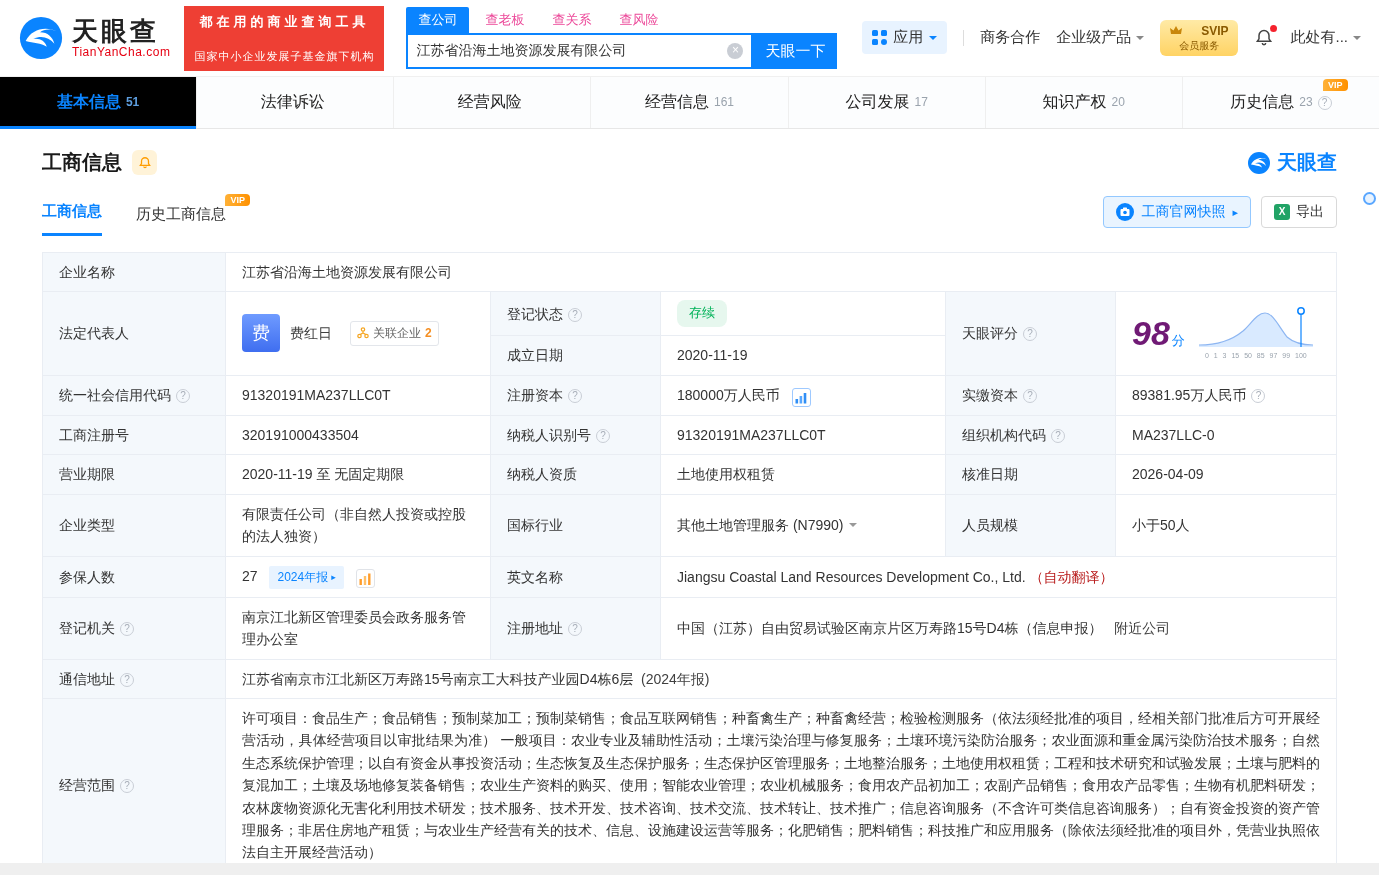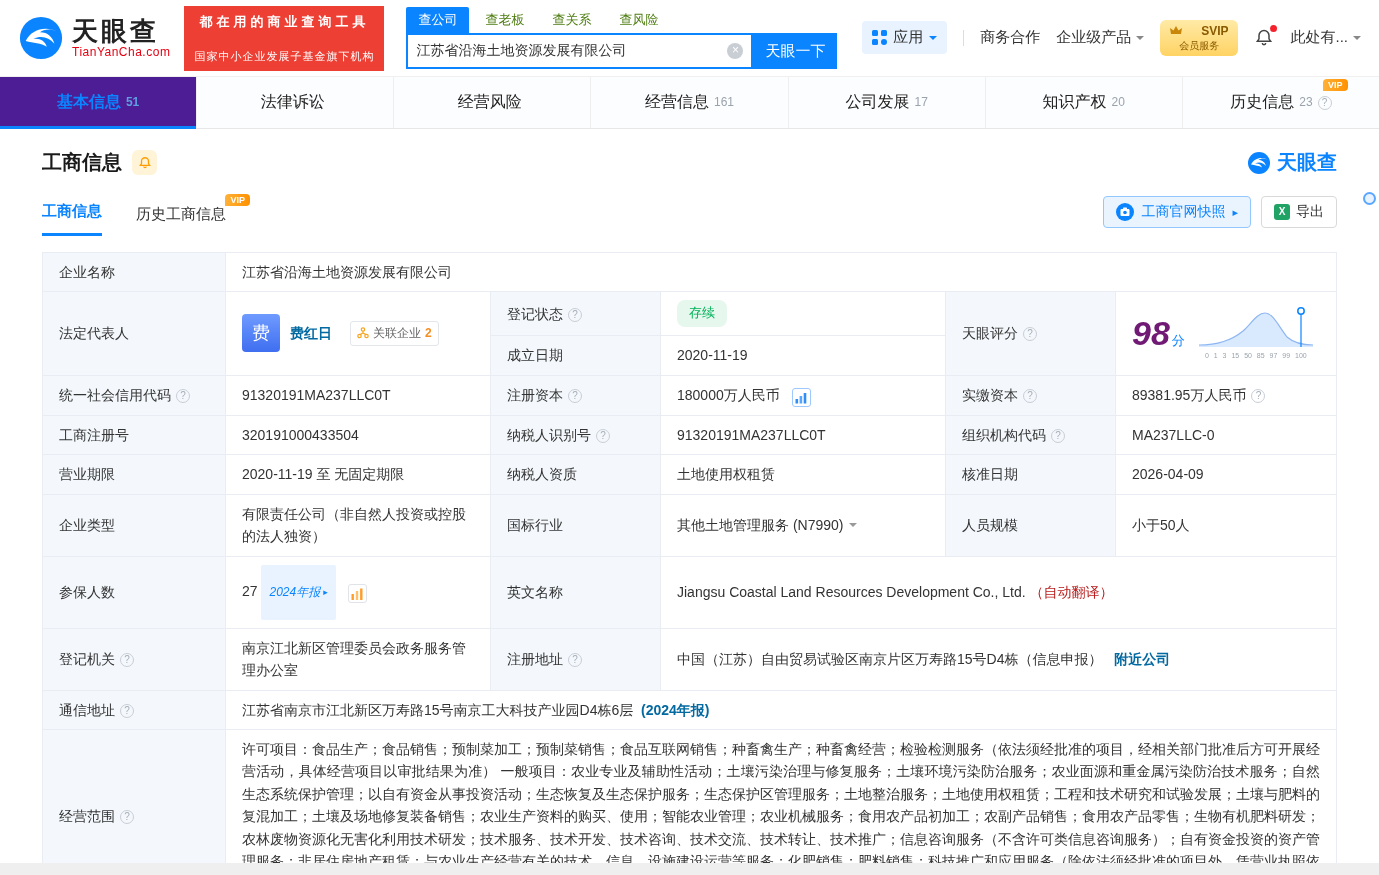"查老板" .stab { color: #4d7c0f -> #ec4899 }
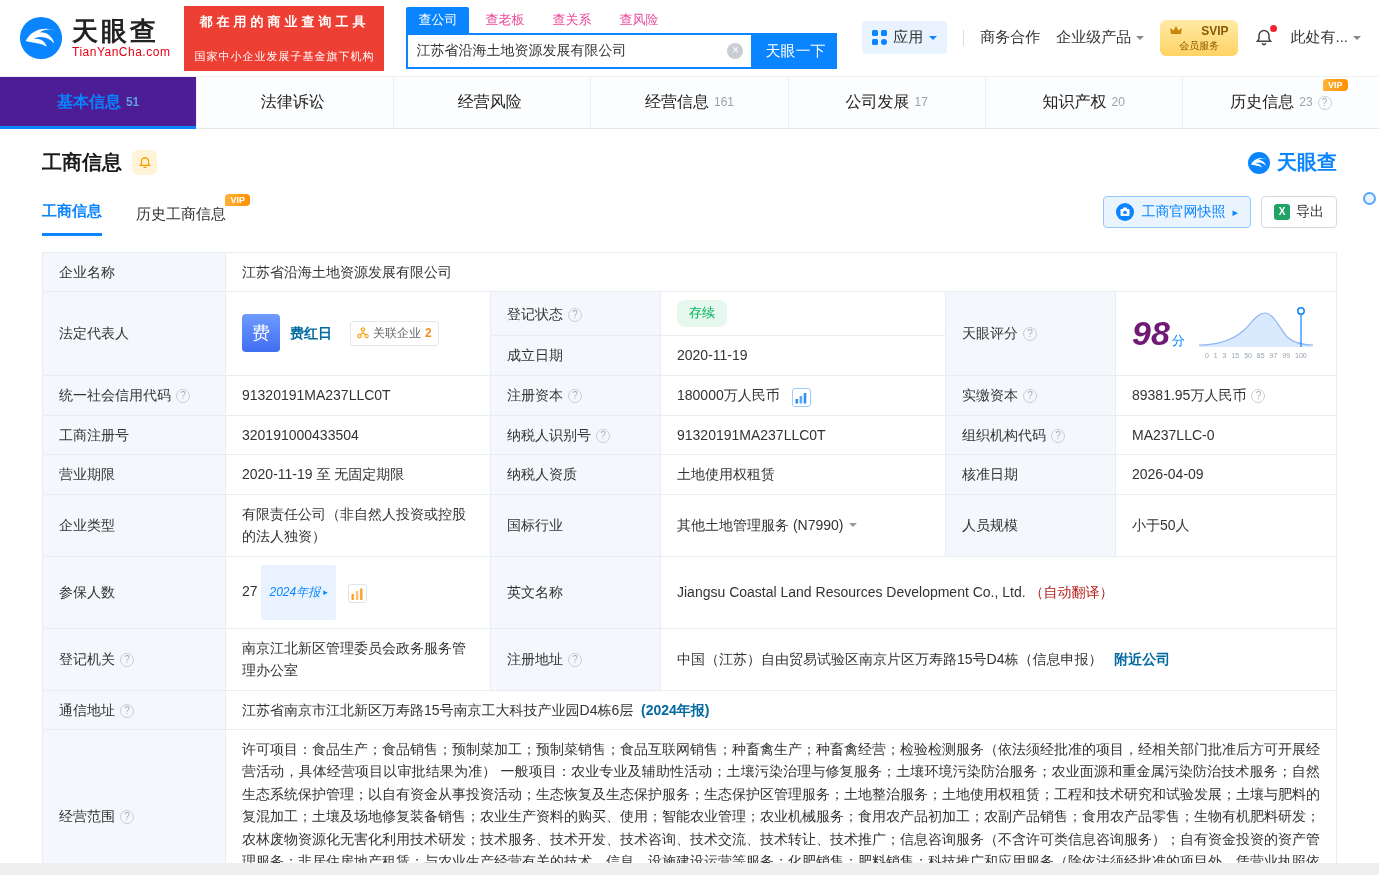"基本信息 51" .mtab.active { background: #4c1d95 -> #000000 }
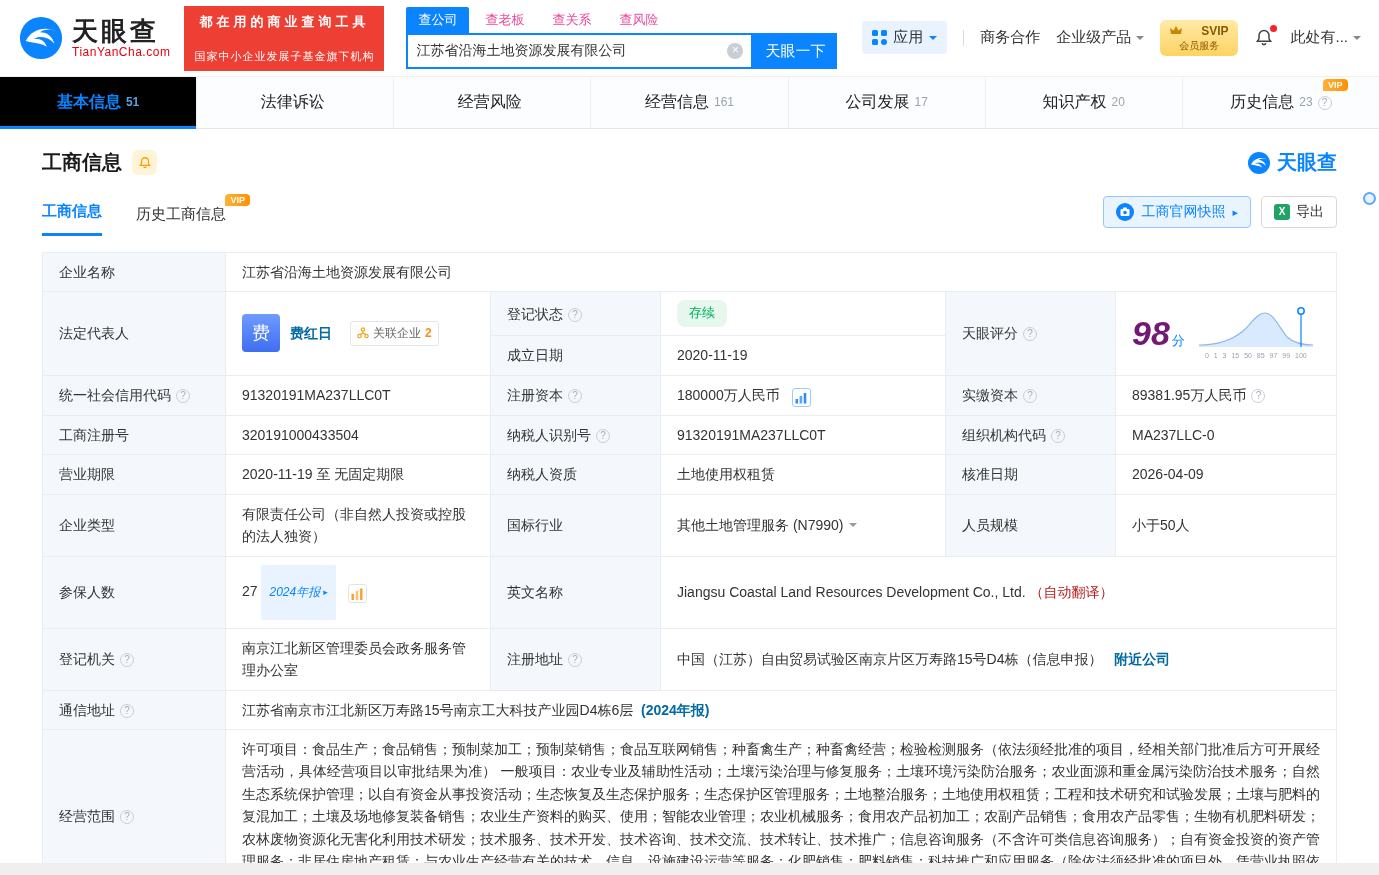"费红日" .blue-link { color: #0369a1 -> #404040; font-weight: bold -> none }
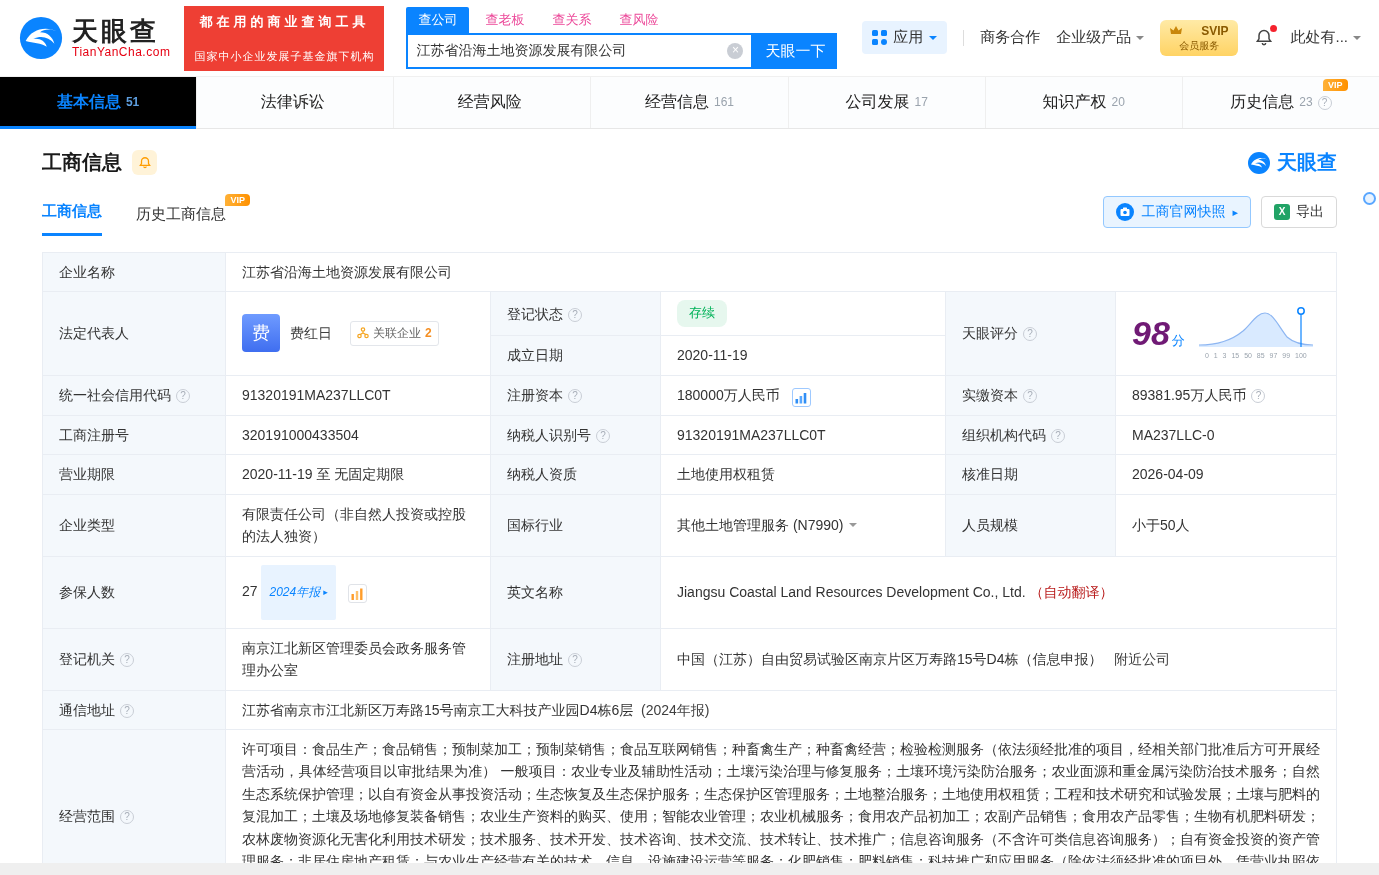"2024年报" .report-tag { font-style: italic -> none; margin-left: none -> 8px; padding: 18px 8px -> 2px 8px }
